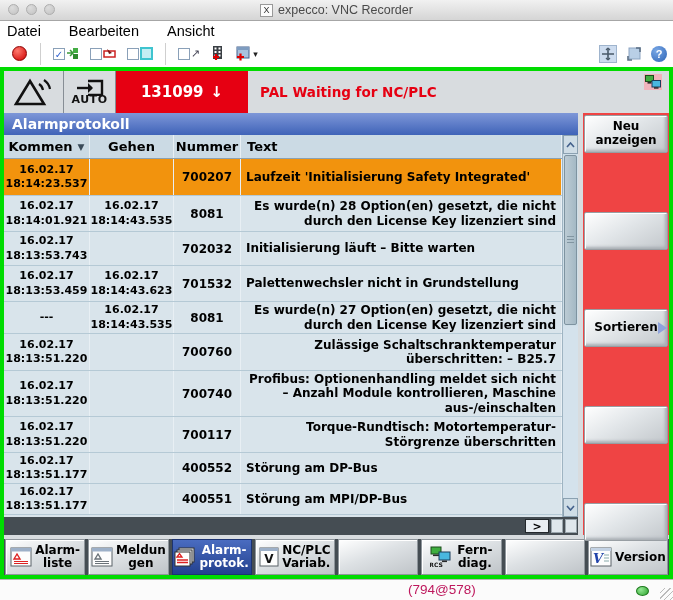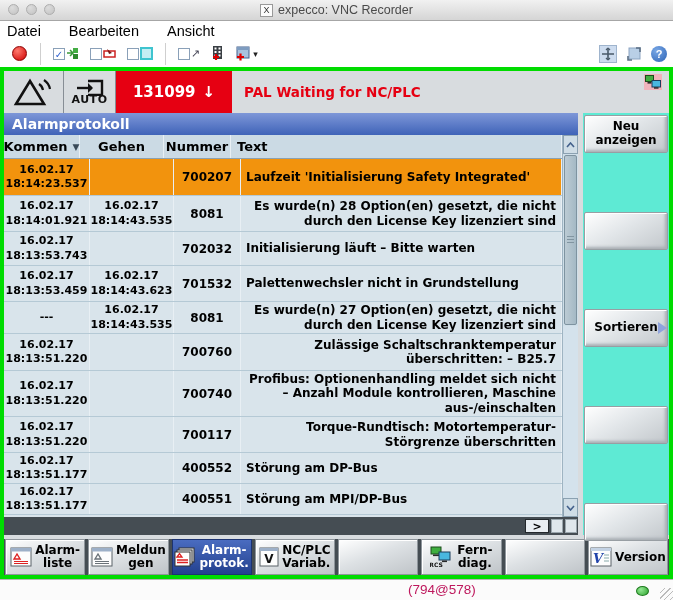"131099" .alarm-badge { width: 116px -> 132px }
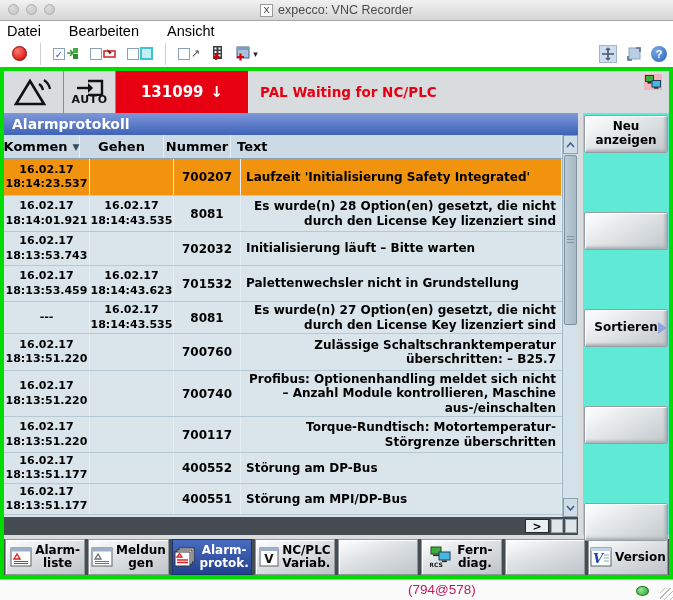"Neu" .softkey-col { background: #5eead4 -> #ef4444 }
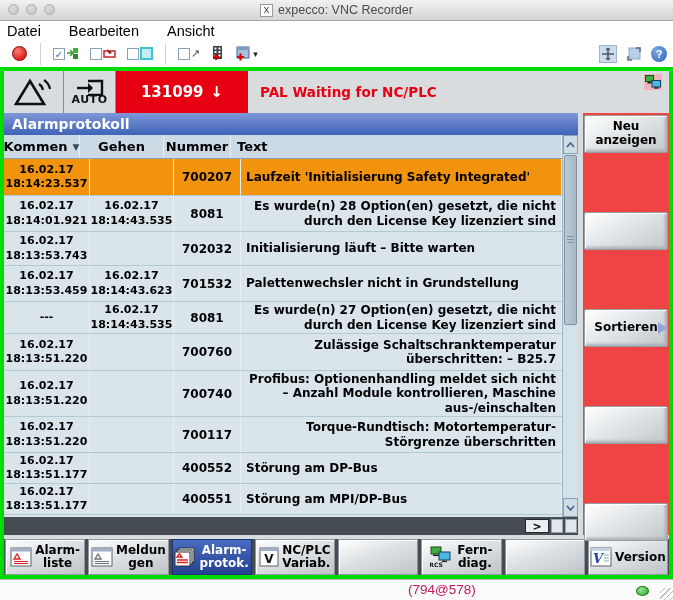"Kommen" .th.c1 { width: 76px -> 86px }
